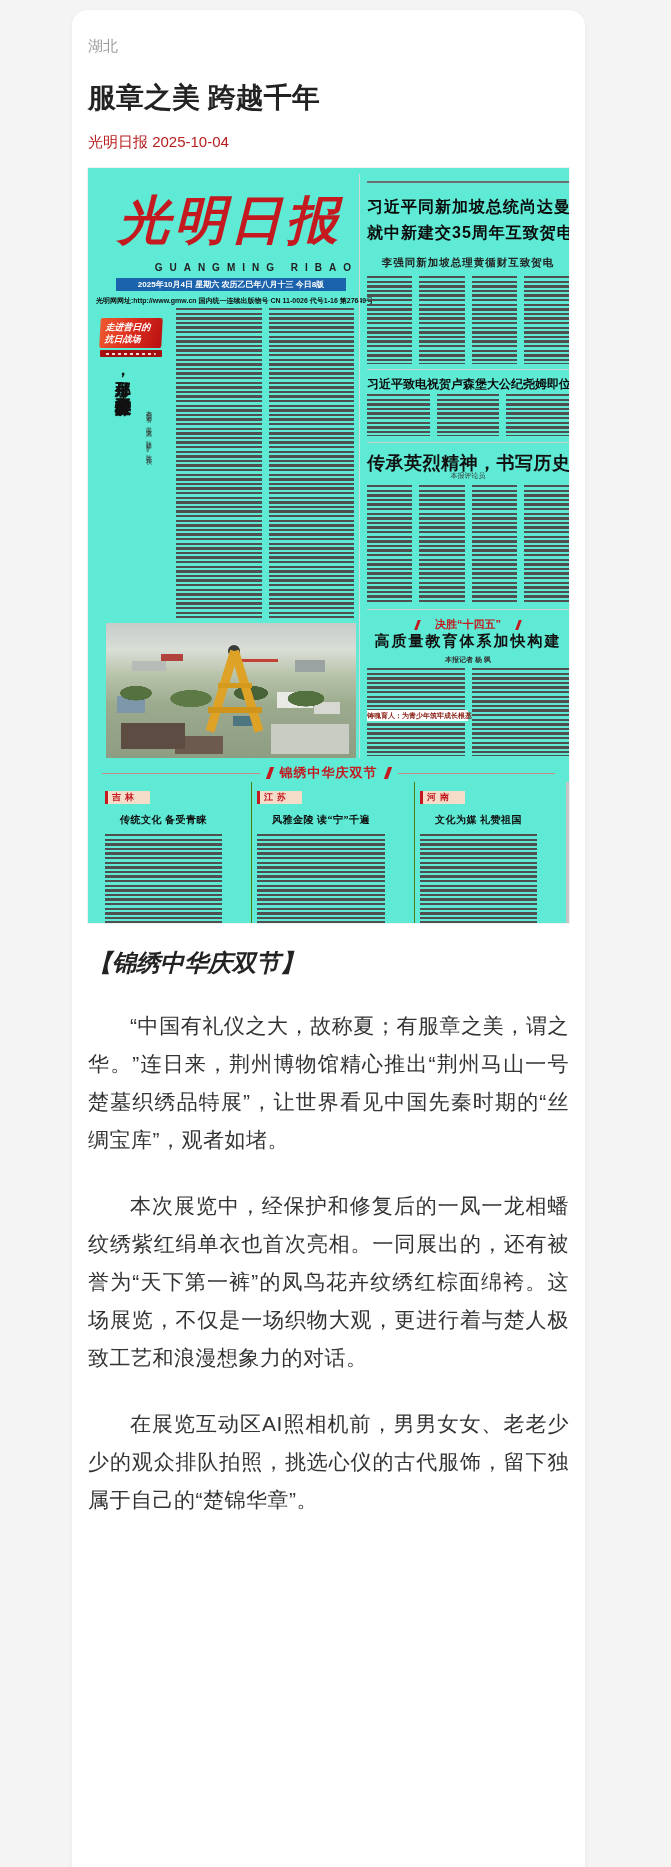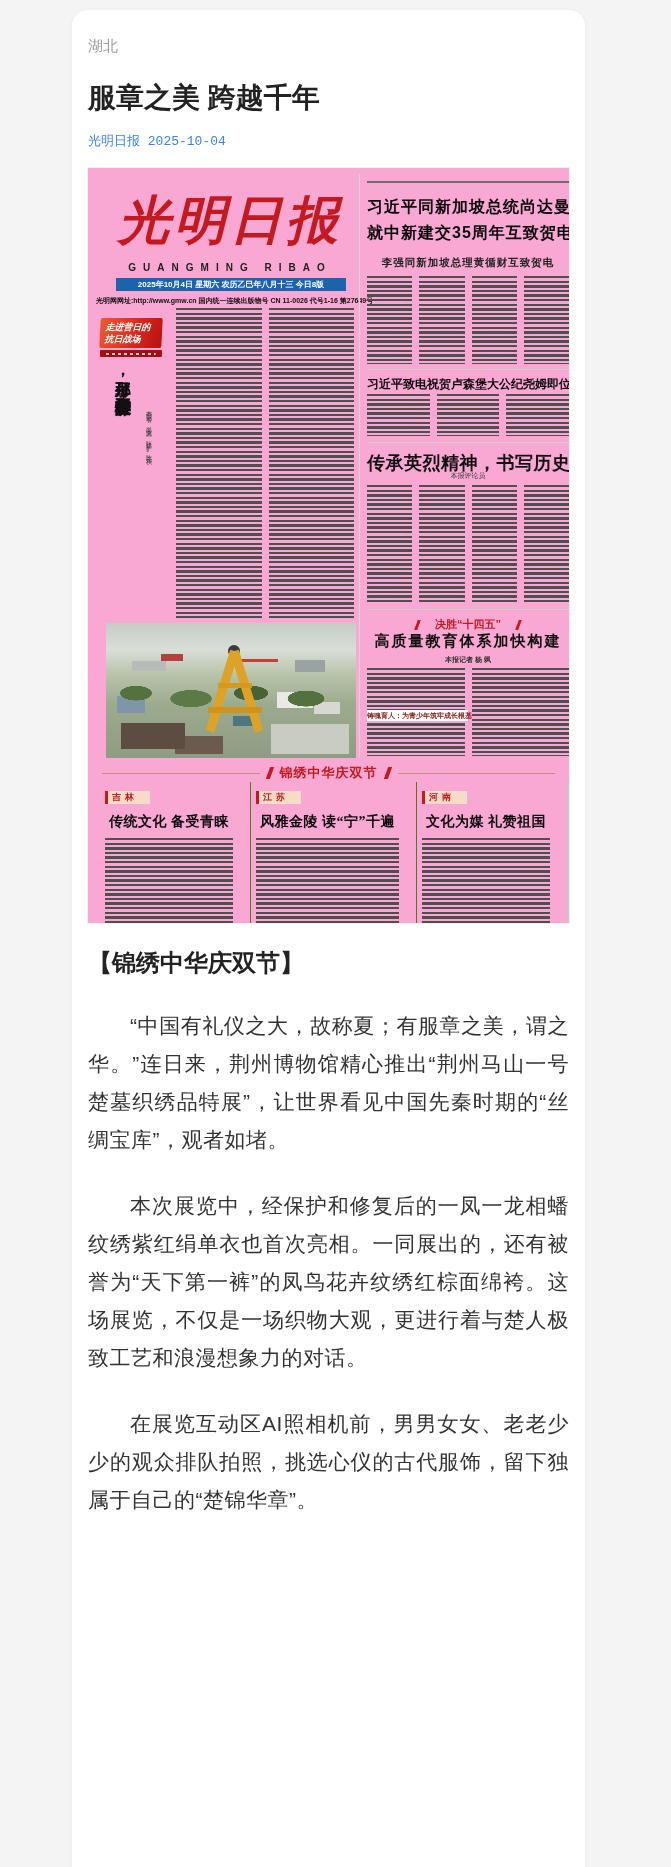"光明日报 2025-10-04" .meta { color: #3b82f6 -> #b91c1c; font-family: Liberation Mono, monospace -> none; font-size: 13px -> 15px }
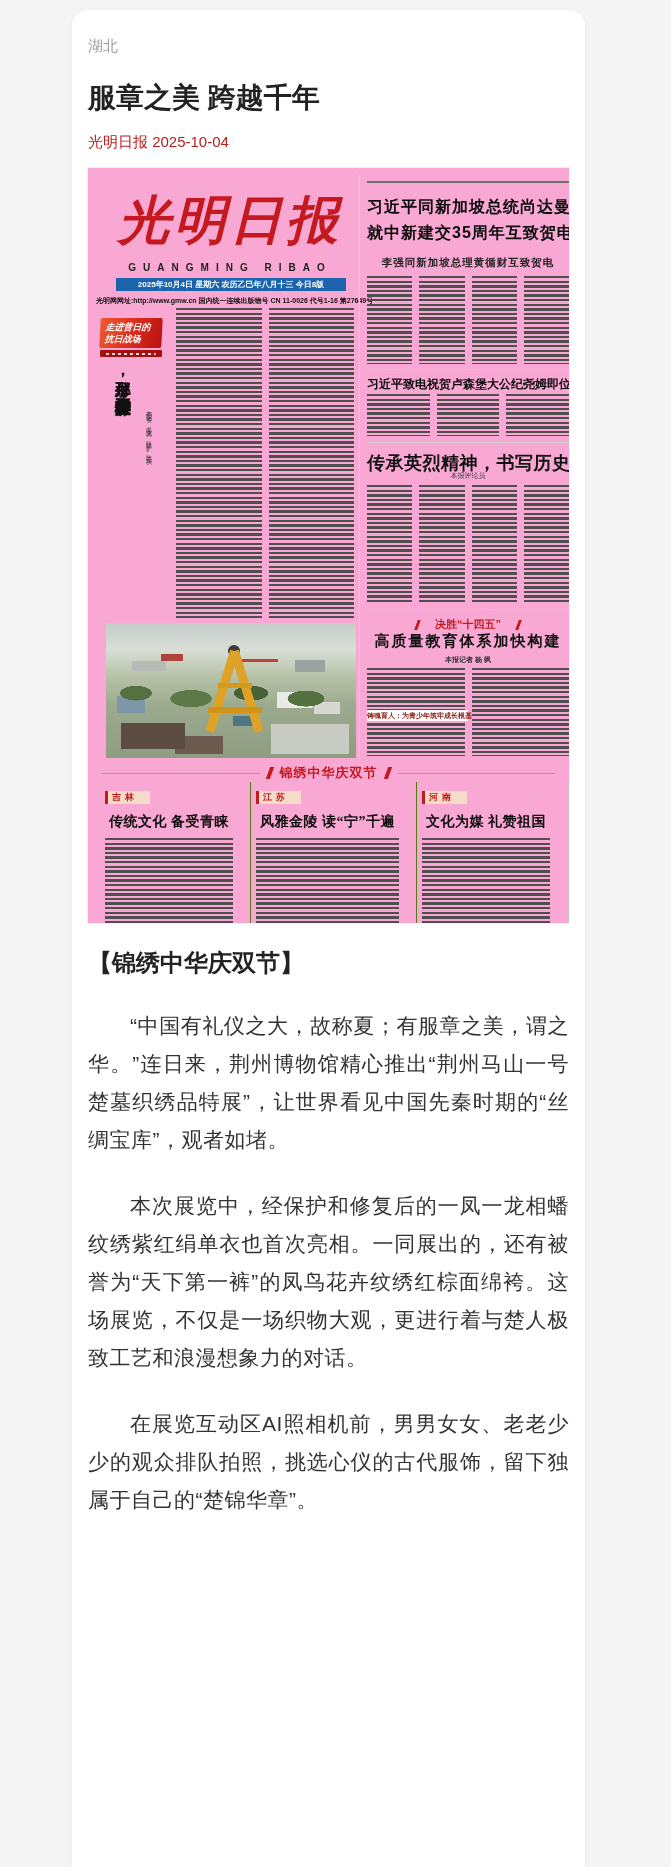"光明日报" .np { background: #f9a8d4 -> #5eead4 }
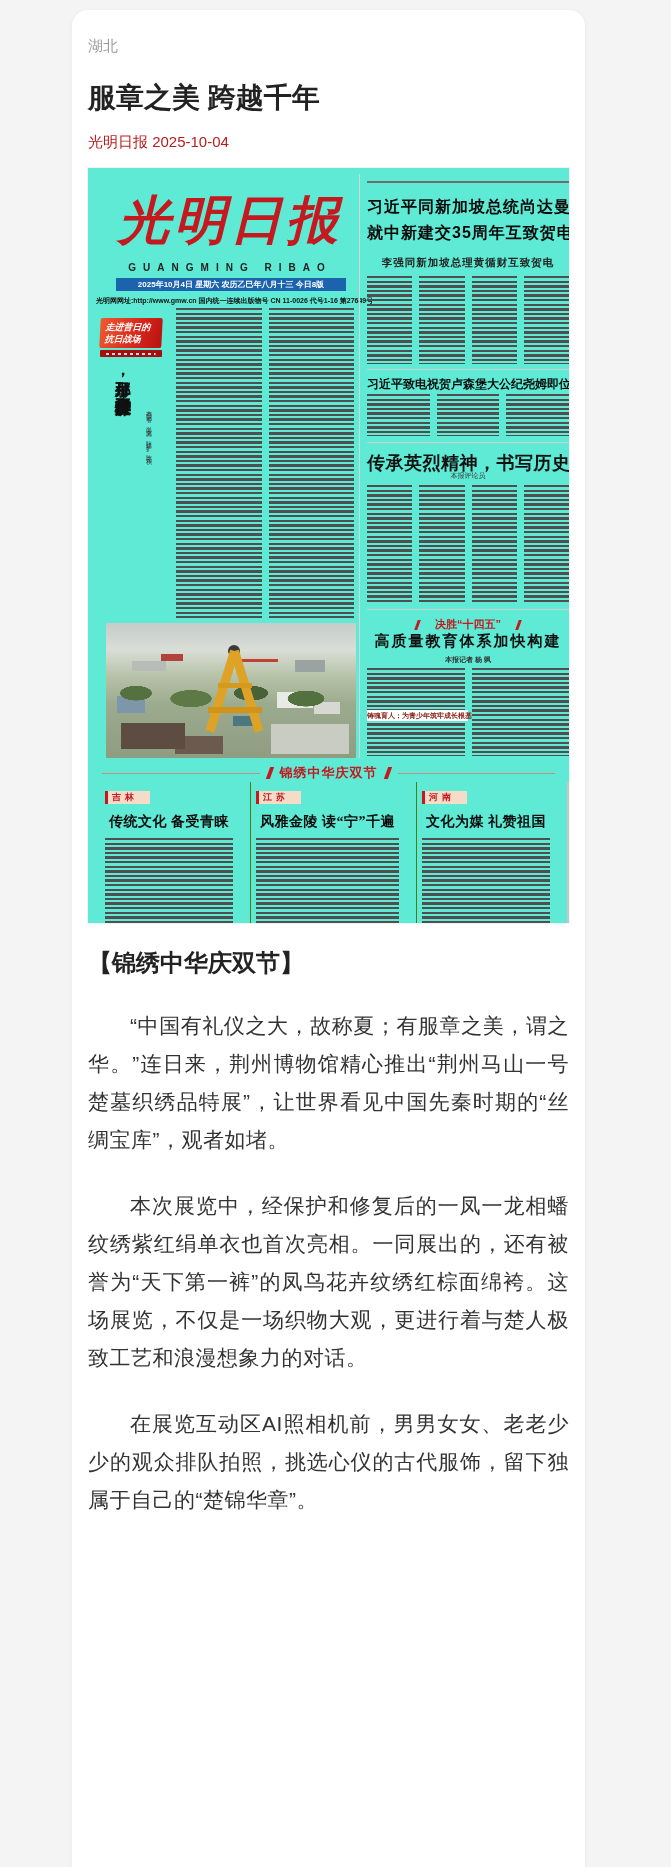"GUANGMING RIBAO" .masthead-latin { text-align: center -> right }
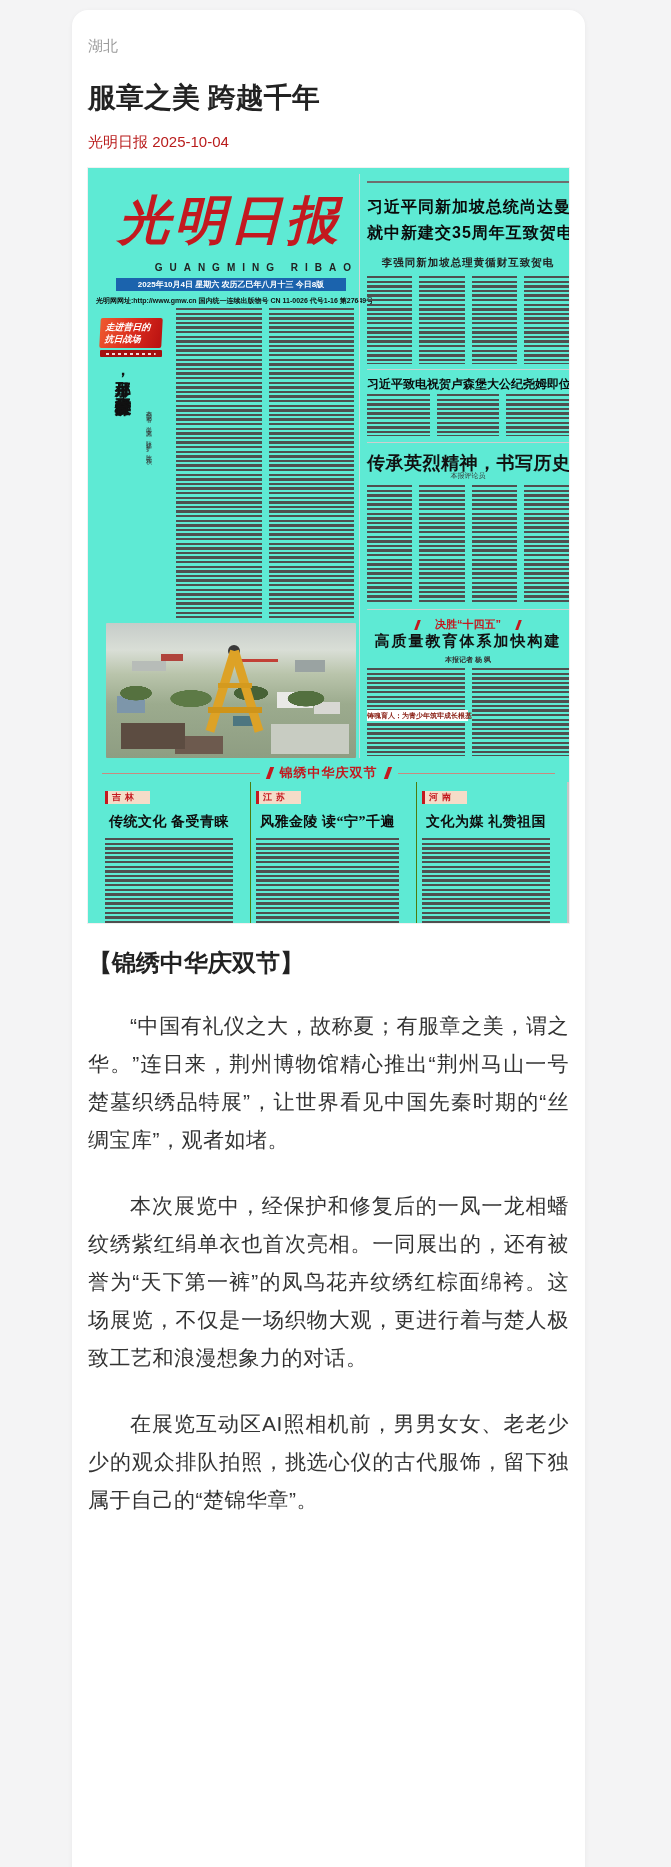"吉林" .regions { gap: 12px -> 24px }
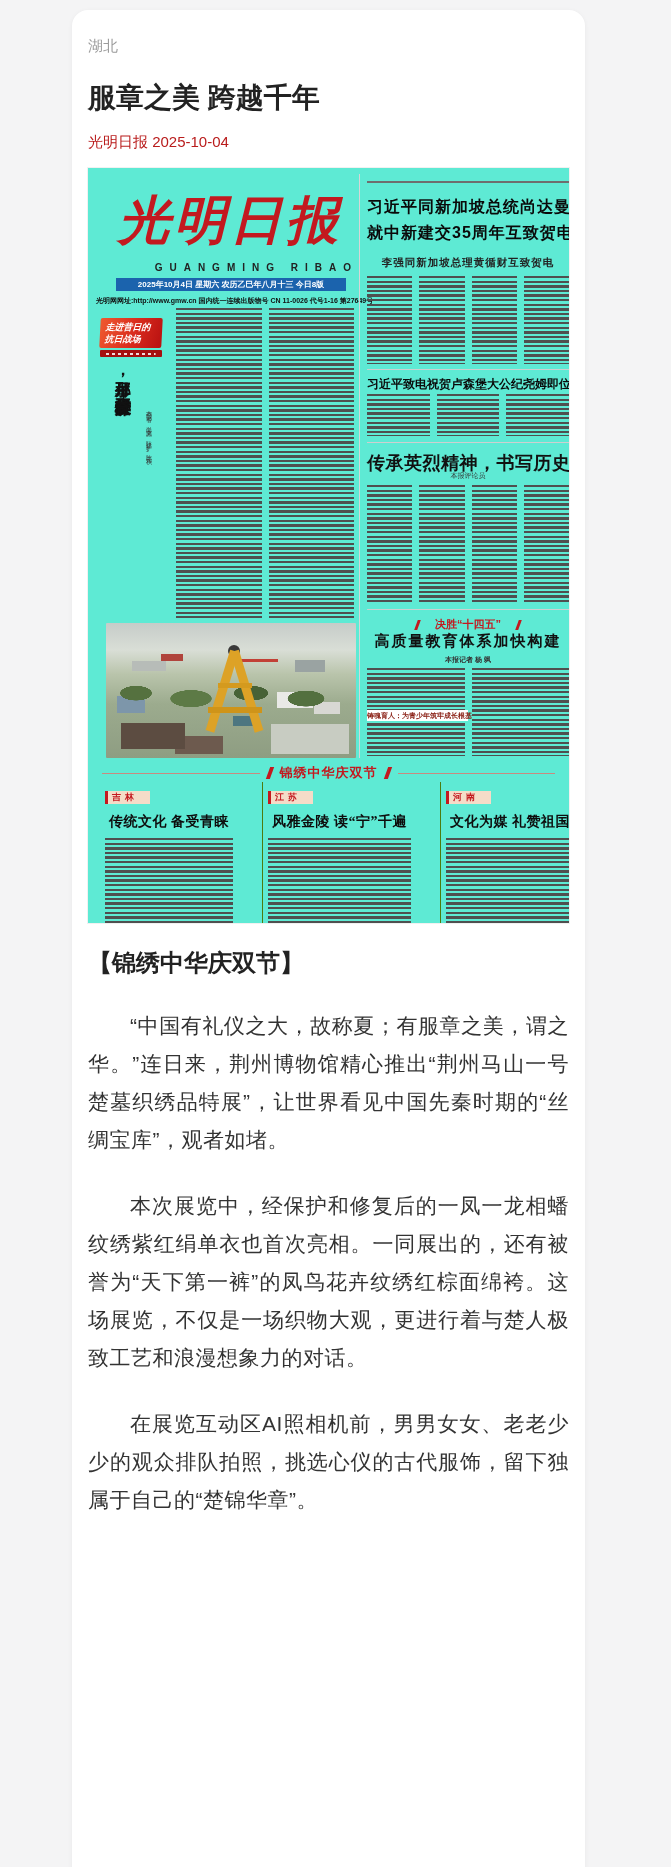"传统文化 备受青睐" .rhead { font-size: 14px -> 10px; margin: 9px 4px 7px -> 9px 15px 7px }
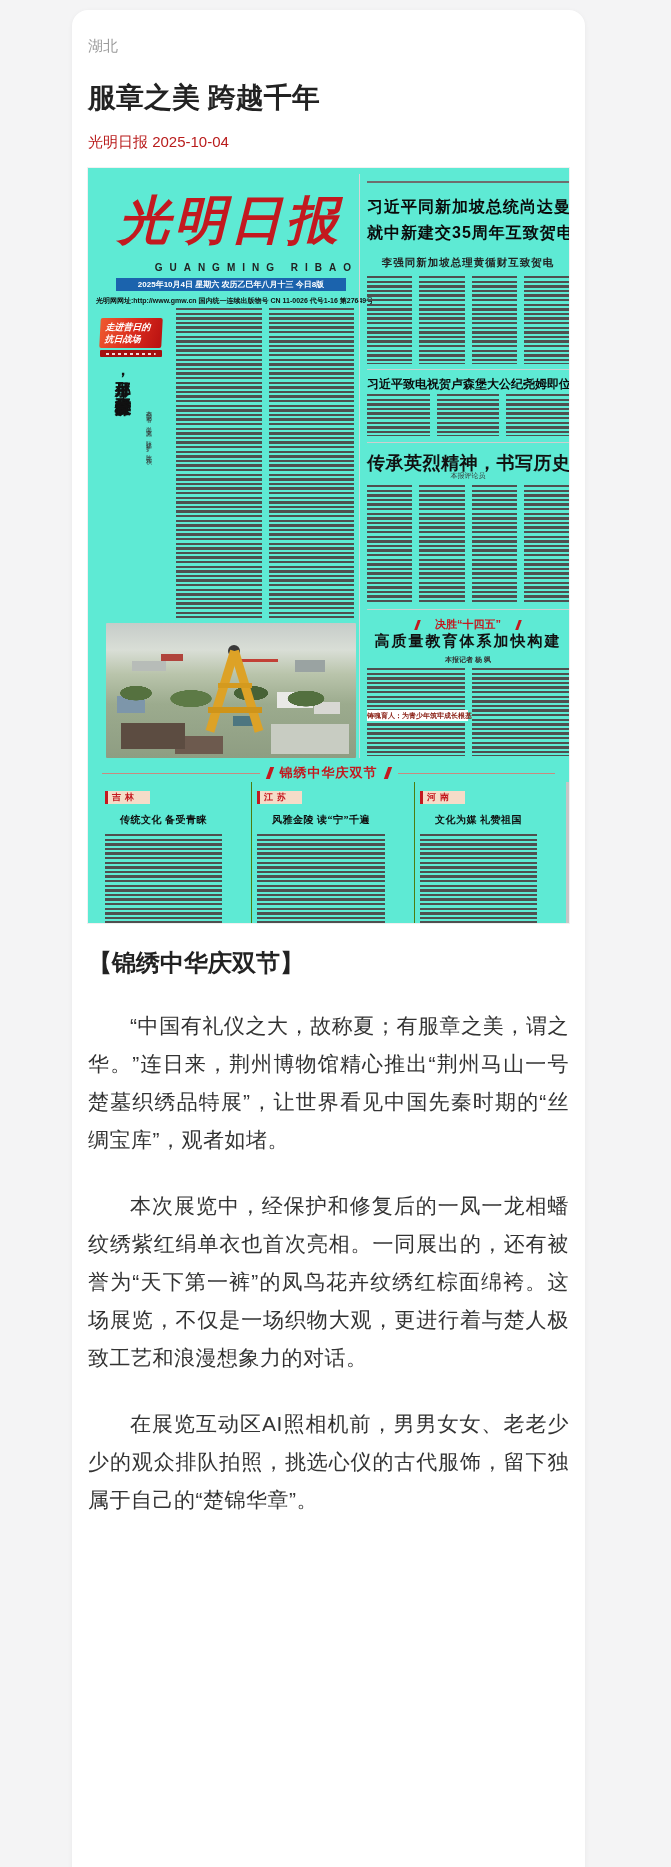"【锦绣中华庆双节】" .tagline { font-style: none -> italic }
